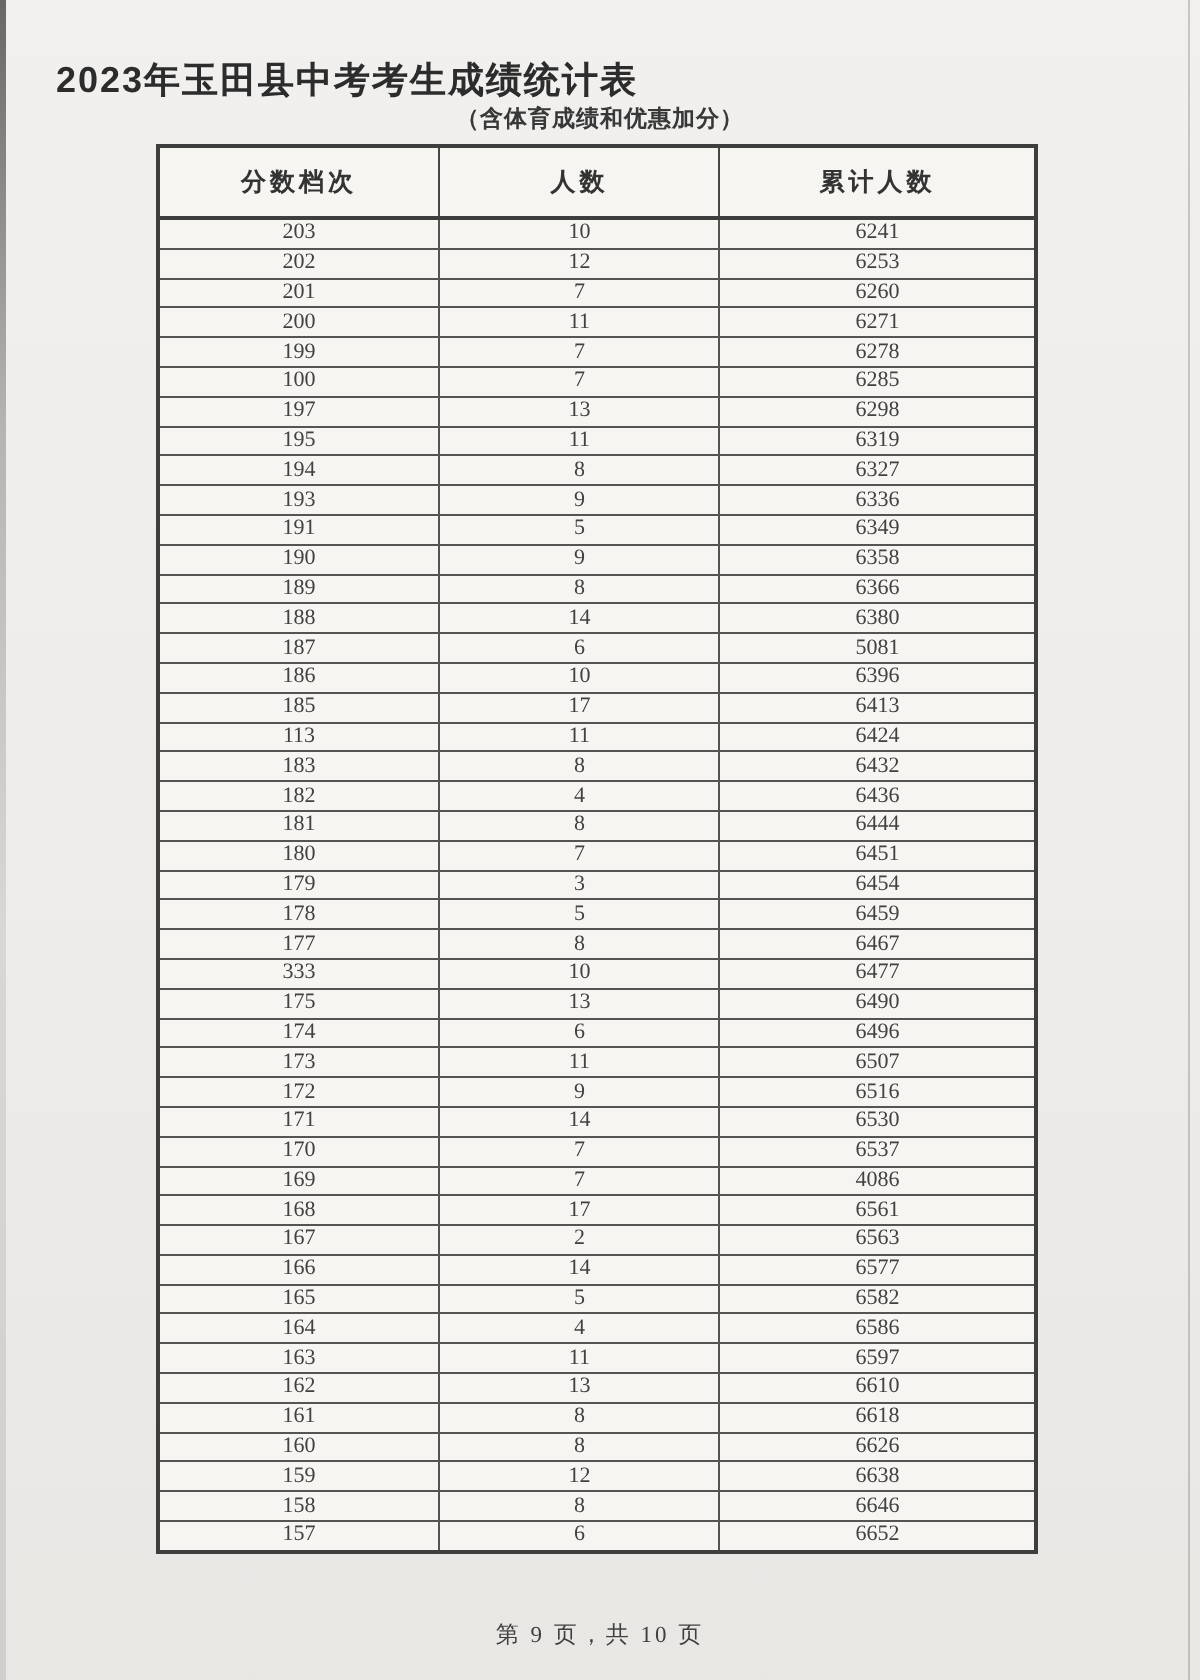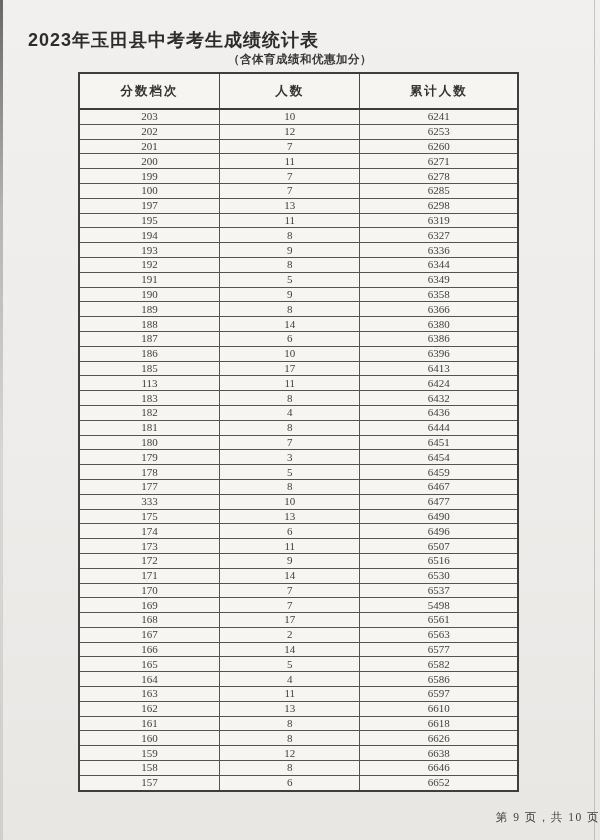"192" tr { html: <tr> <td>192</td> <td>8</td> <td>6344</td> </tr> -> none }
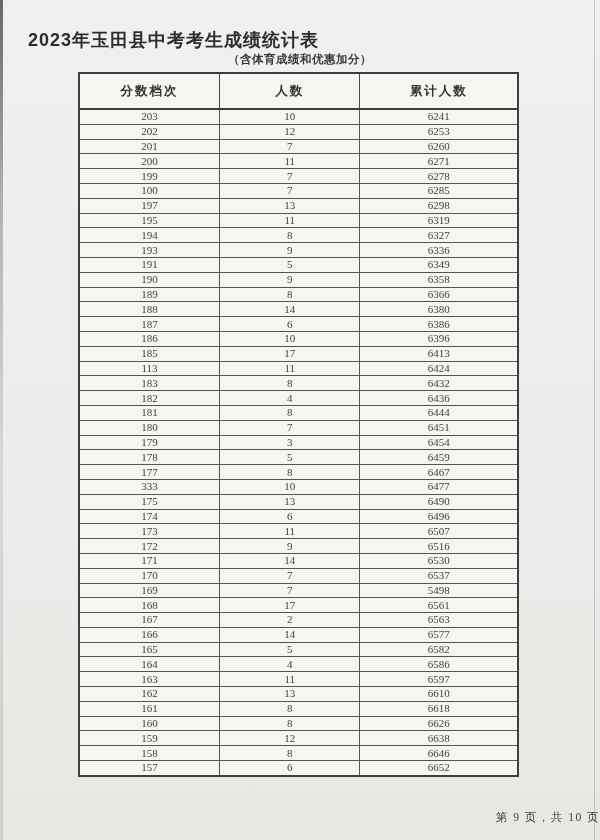"6386" td { text: 6386 -> 5081 }
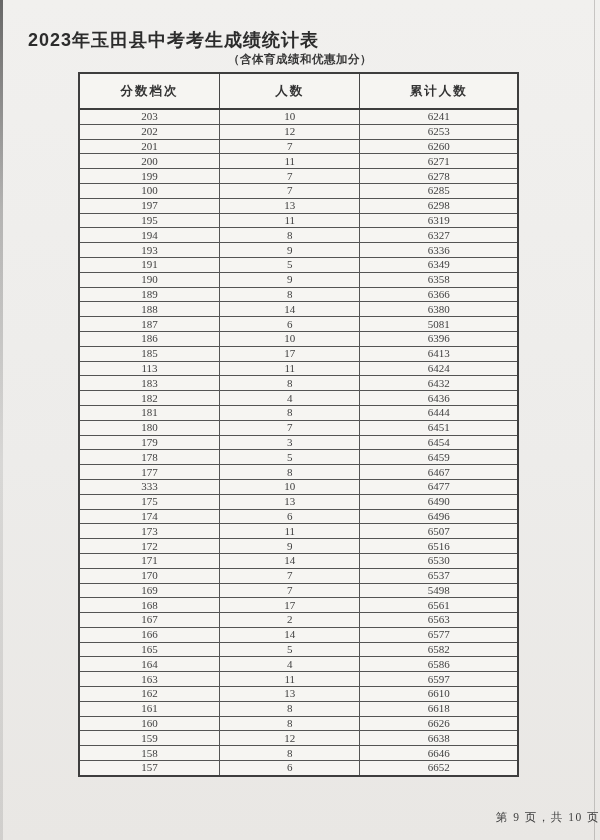"5498" td { text: 5498 -> 4086 }
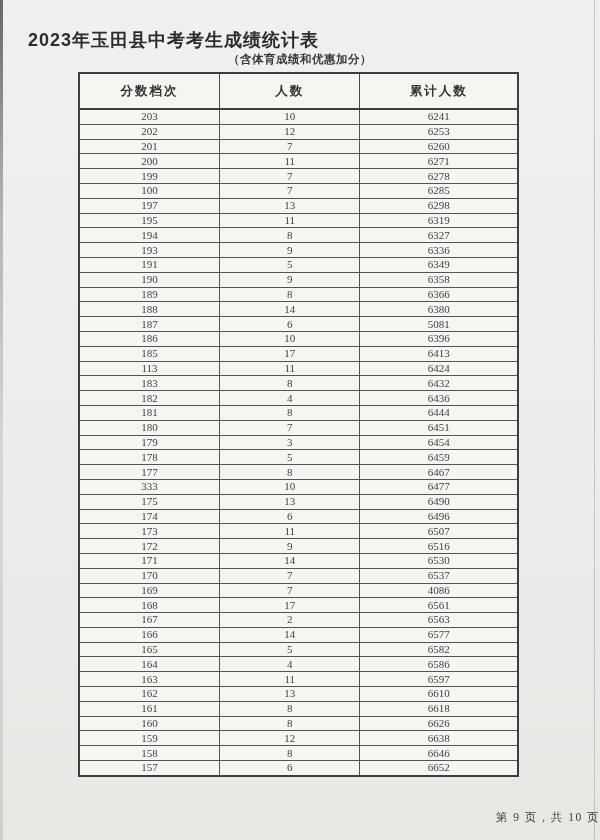"第 9 页，共 10 页" .page-footer { text-align: right -> center }
